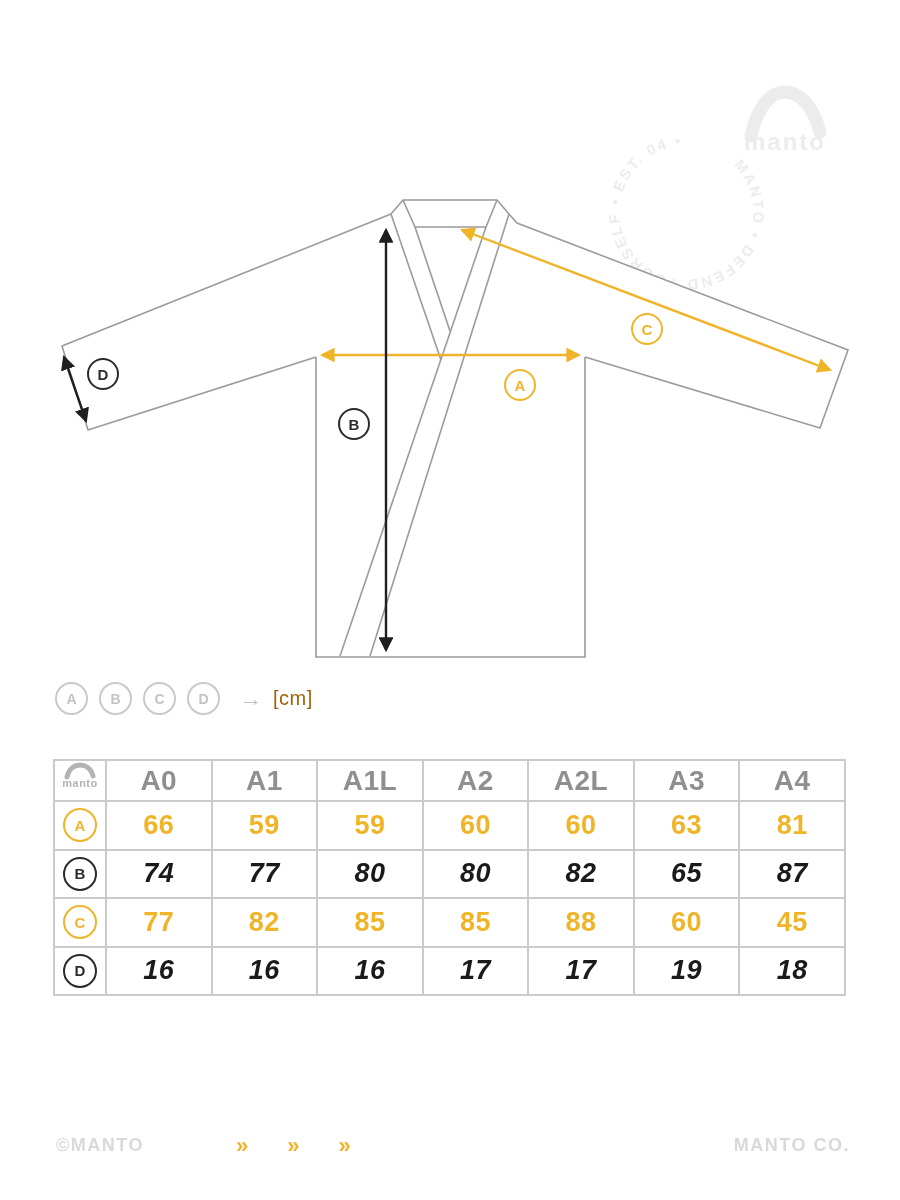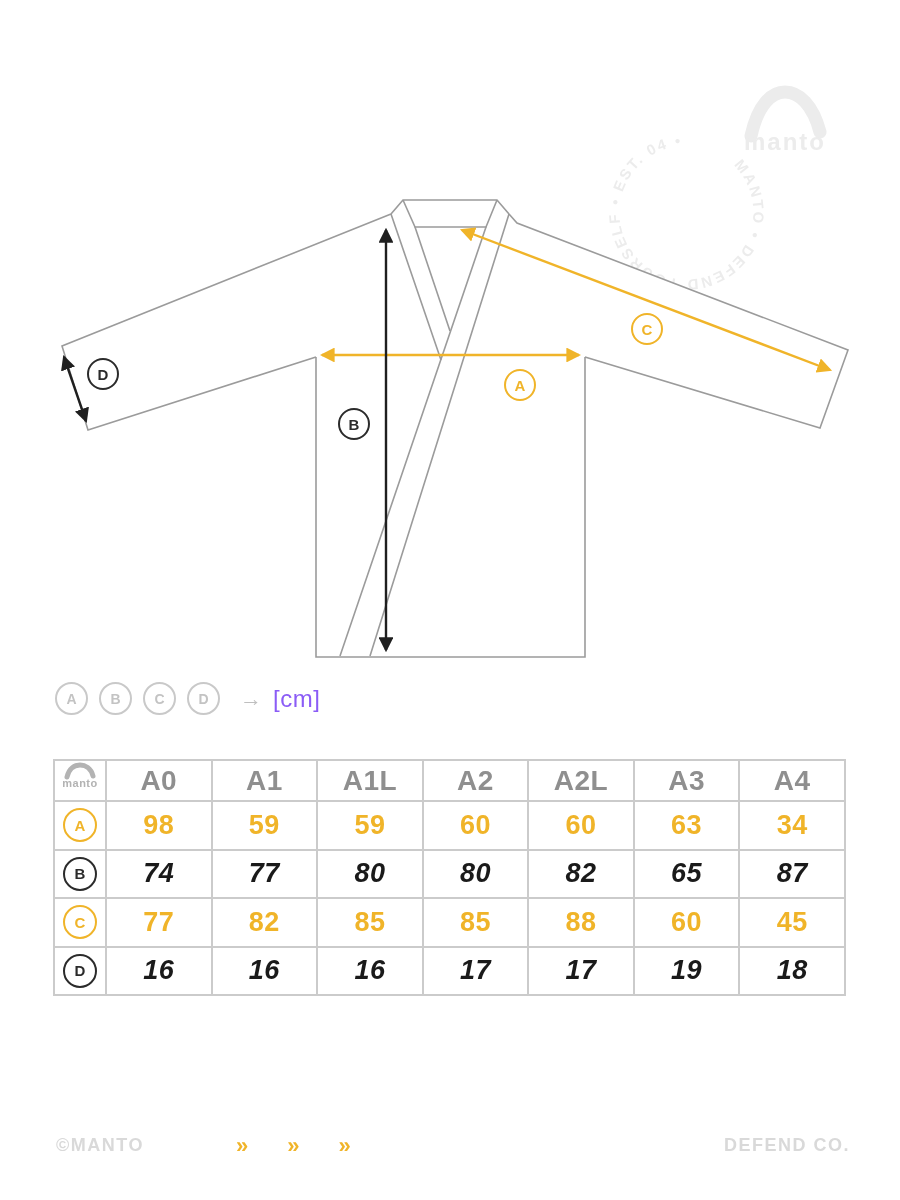"[cm]" .legend .unit { color: #8b5cf6 -> #a16207; font-size: 24px -> 20px }
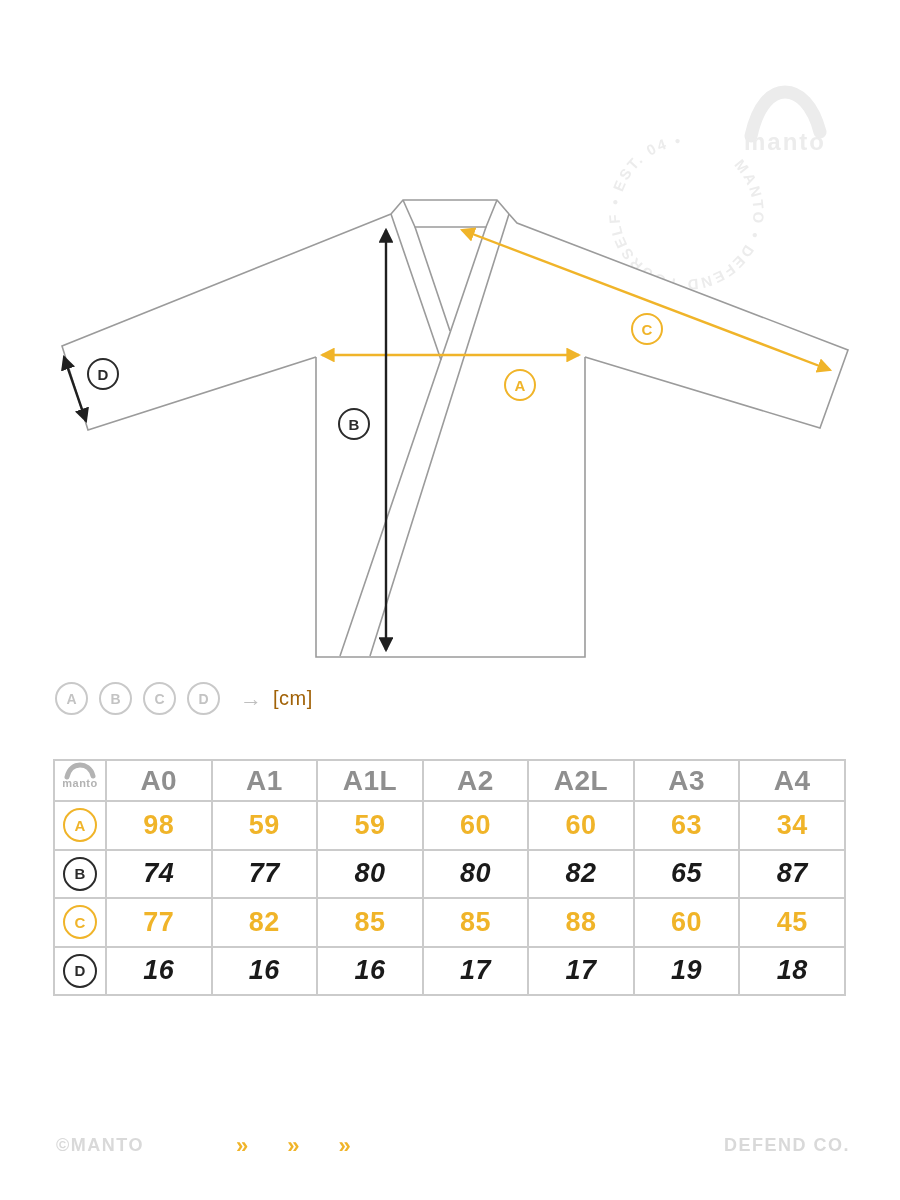"98" td.val { text: 98 -> 66 }
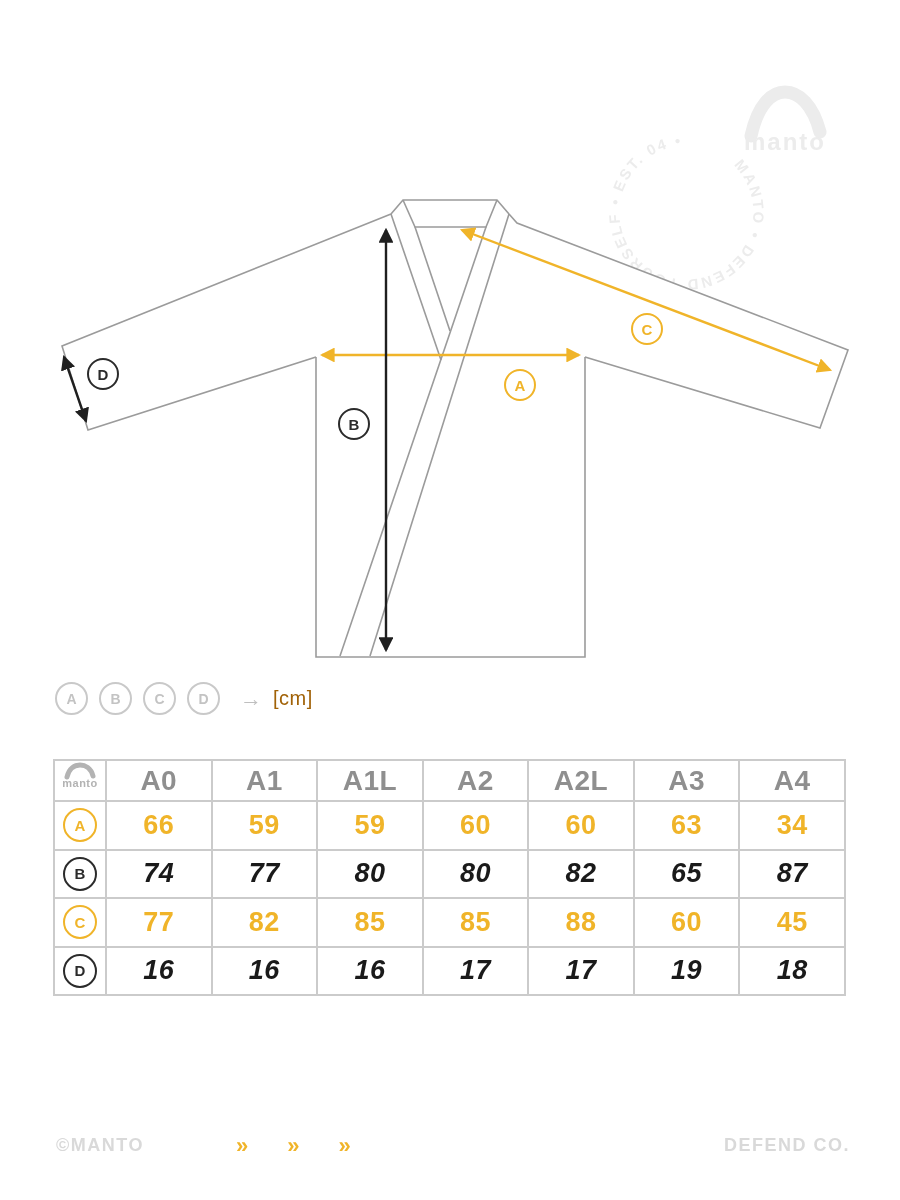"34" td.val { text: 34 -> 81 }
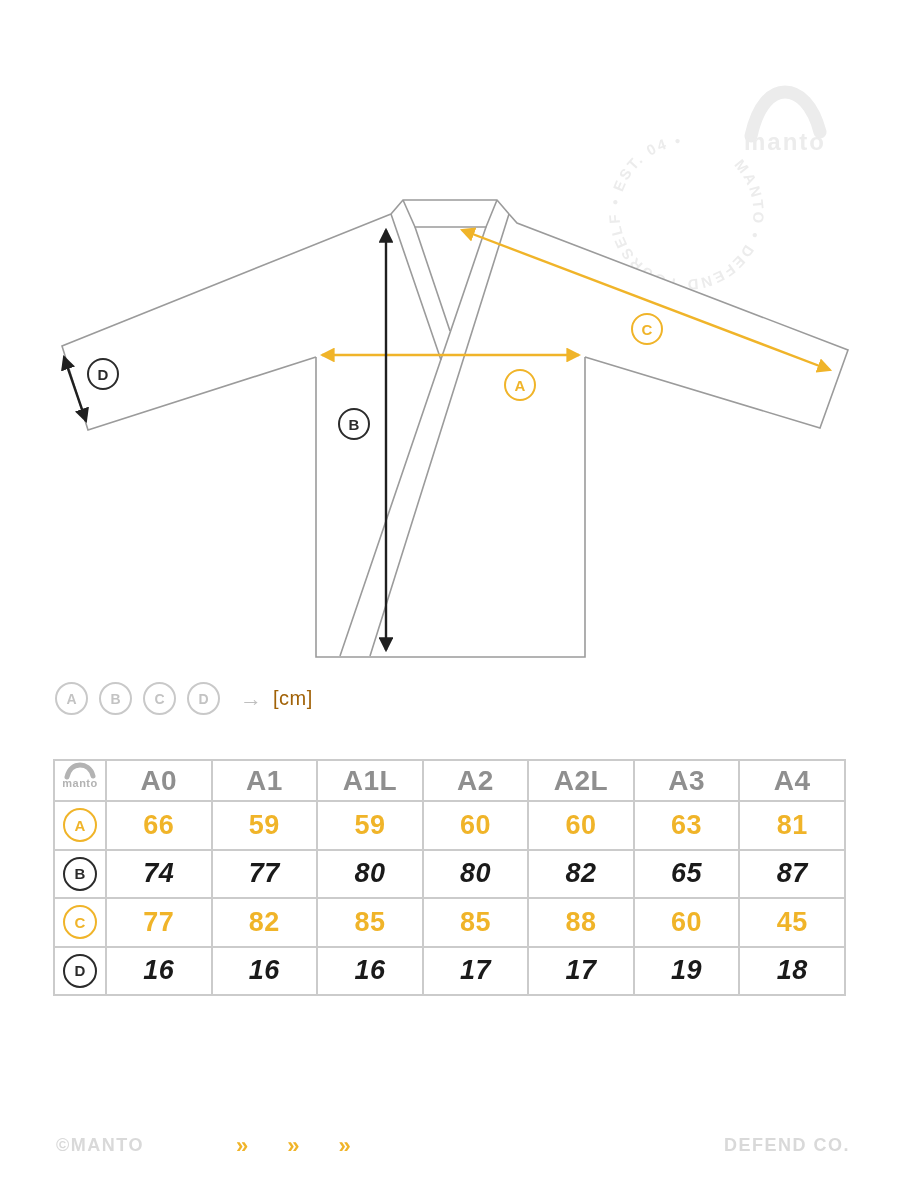"DEFEND CO." span.brand-right { text: DEFEND -> MANTO }
